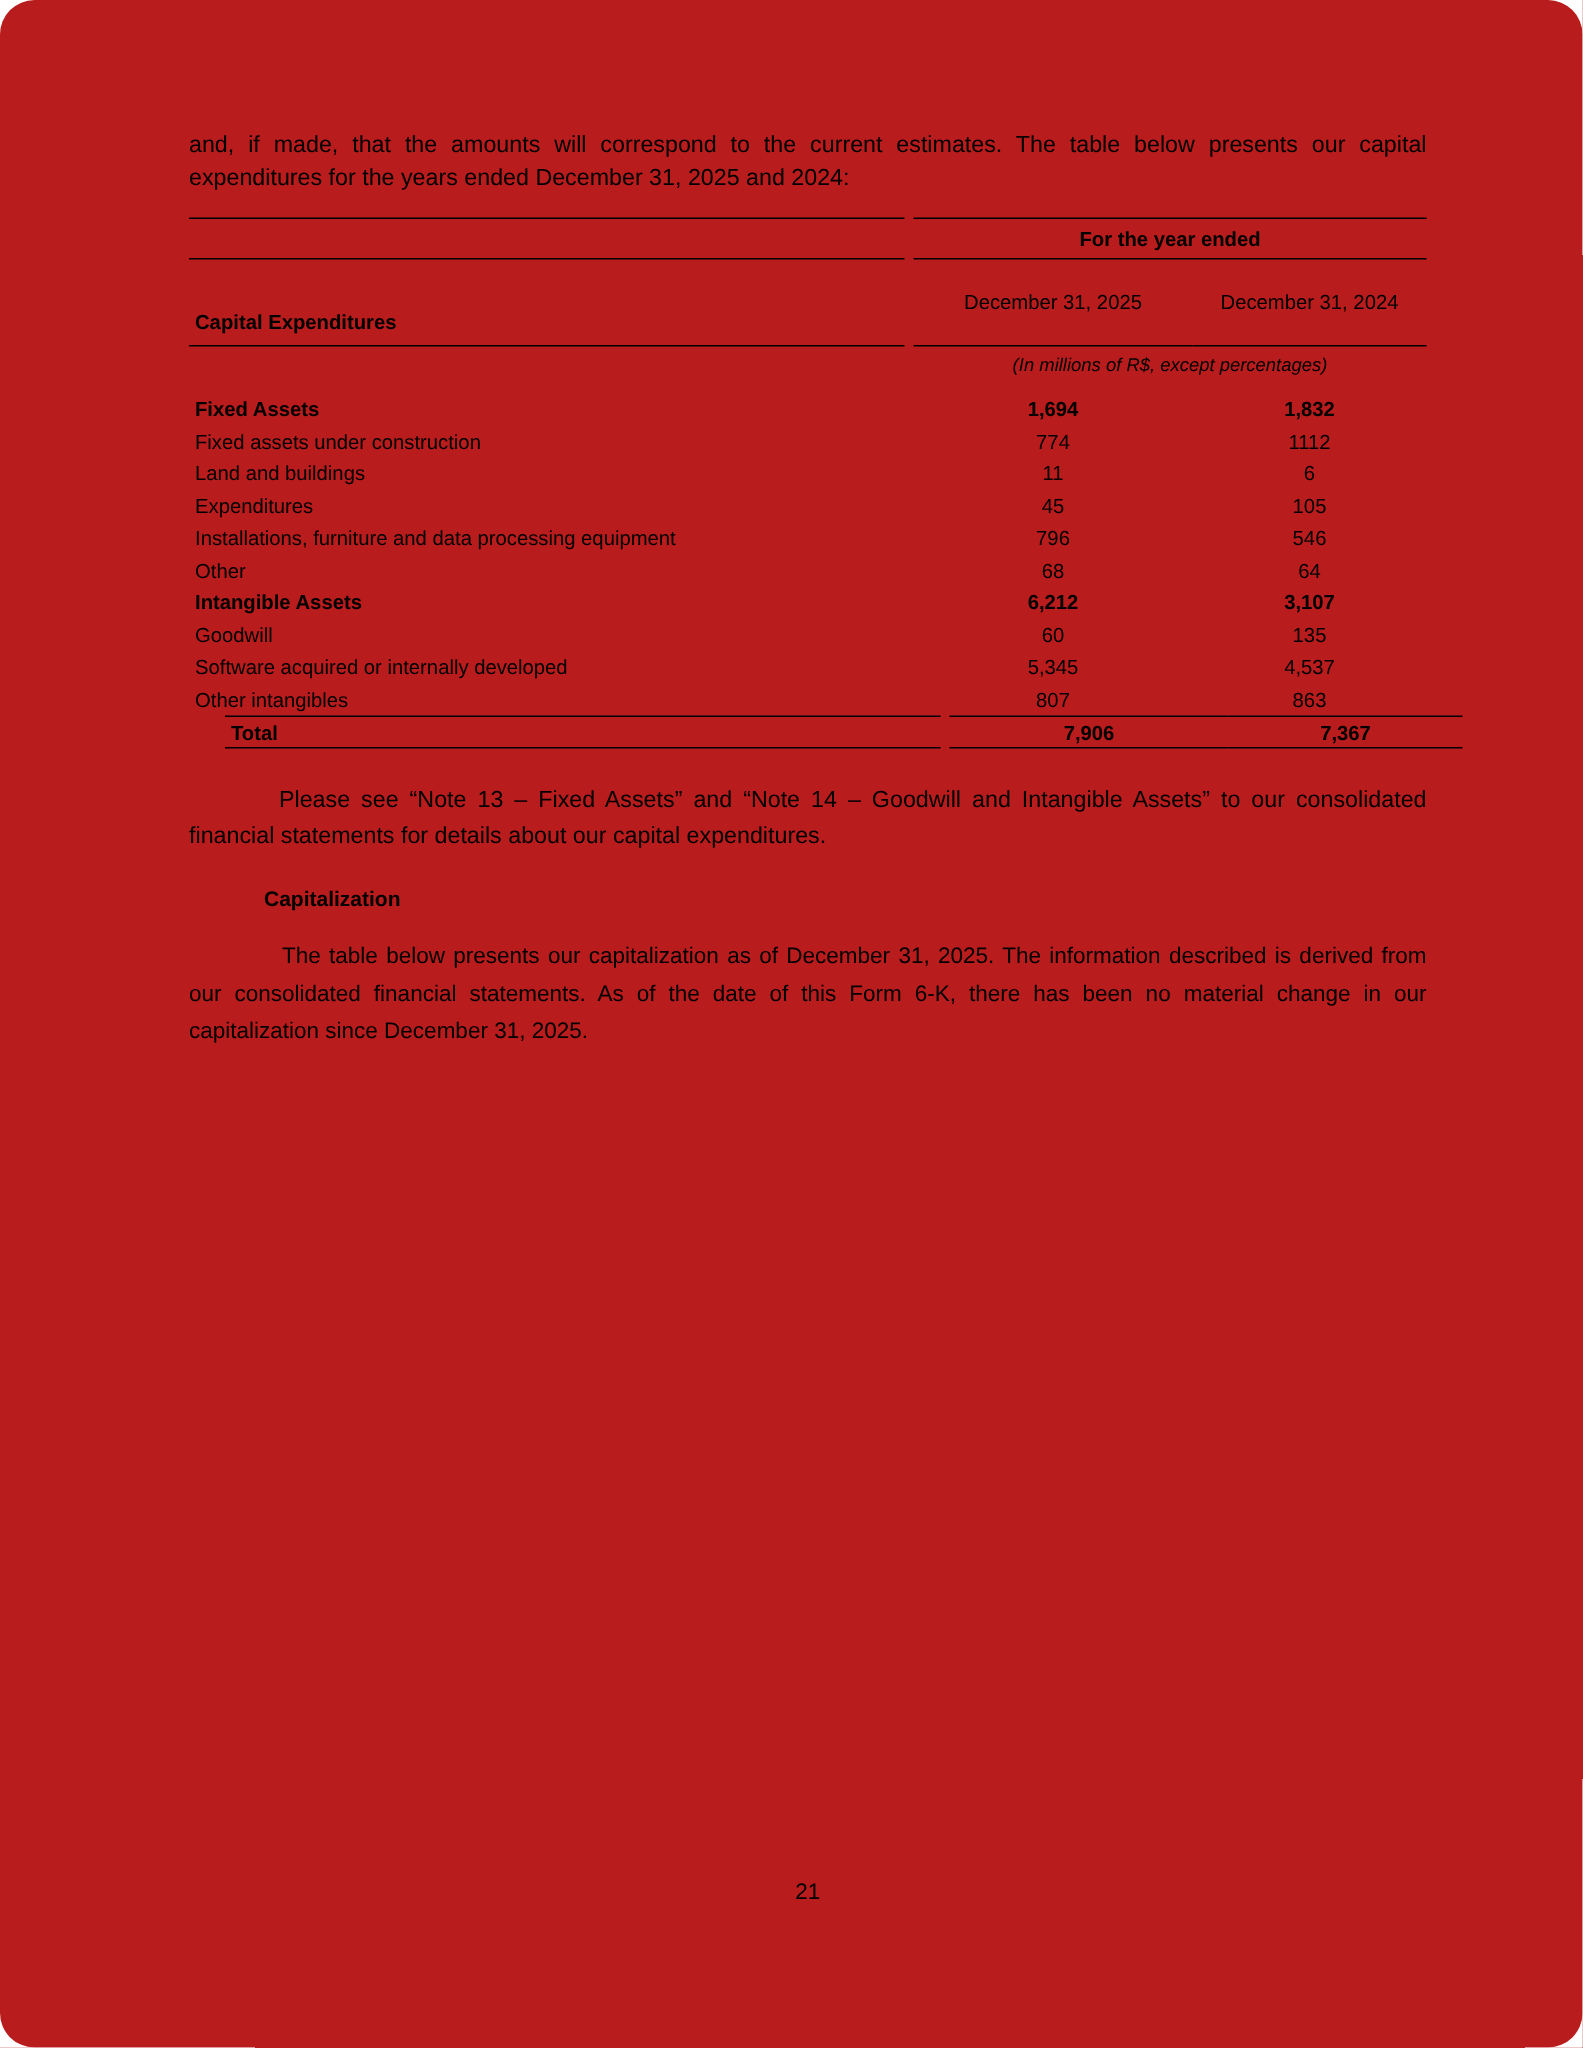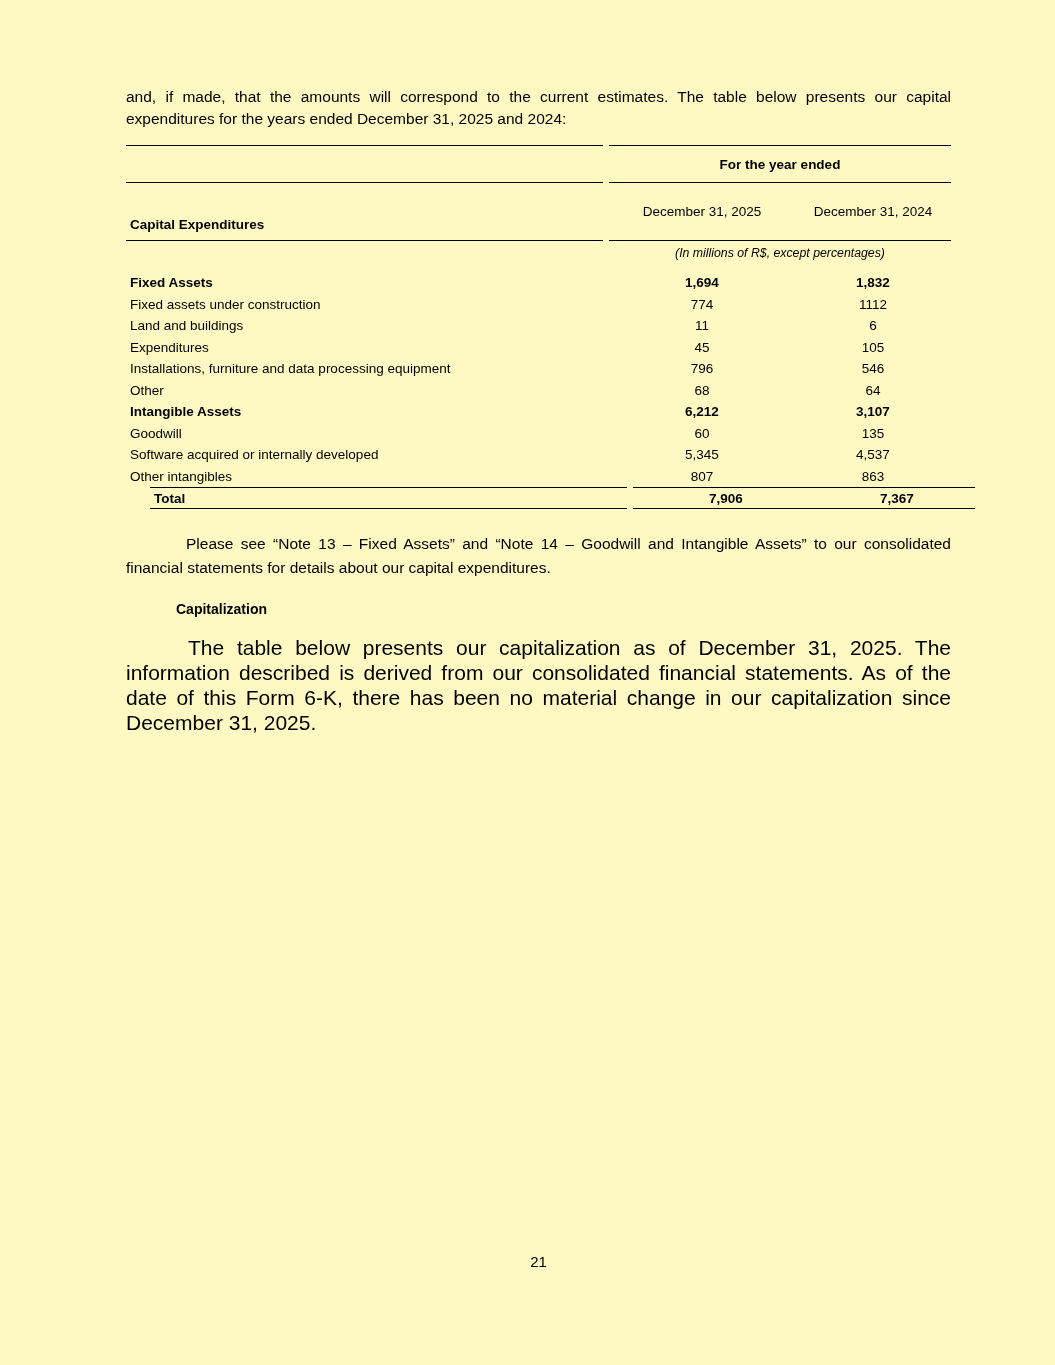"and, if made, that the" .page { background: #fef9c3 -> #b91c1c; border-radius: none -> 23px }
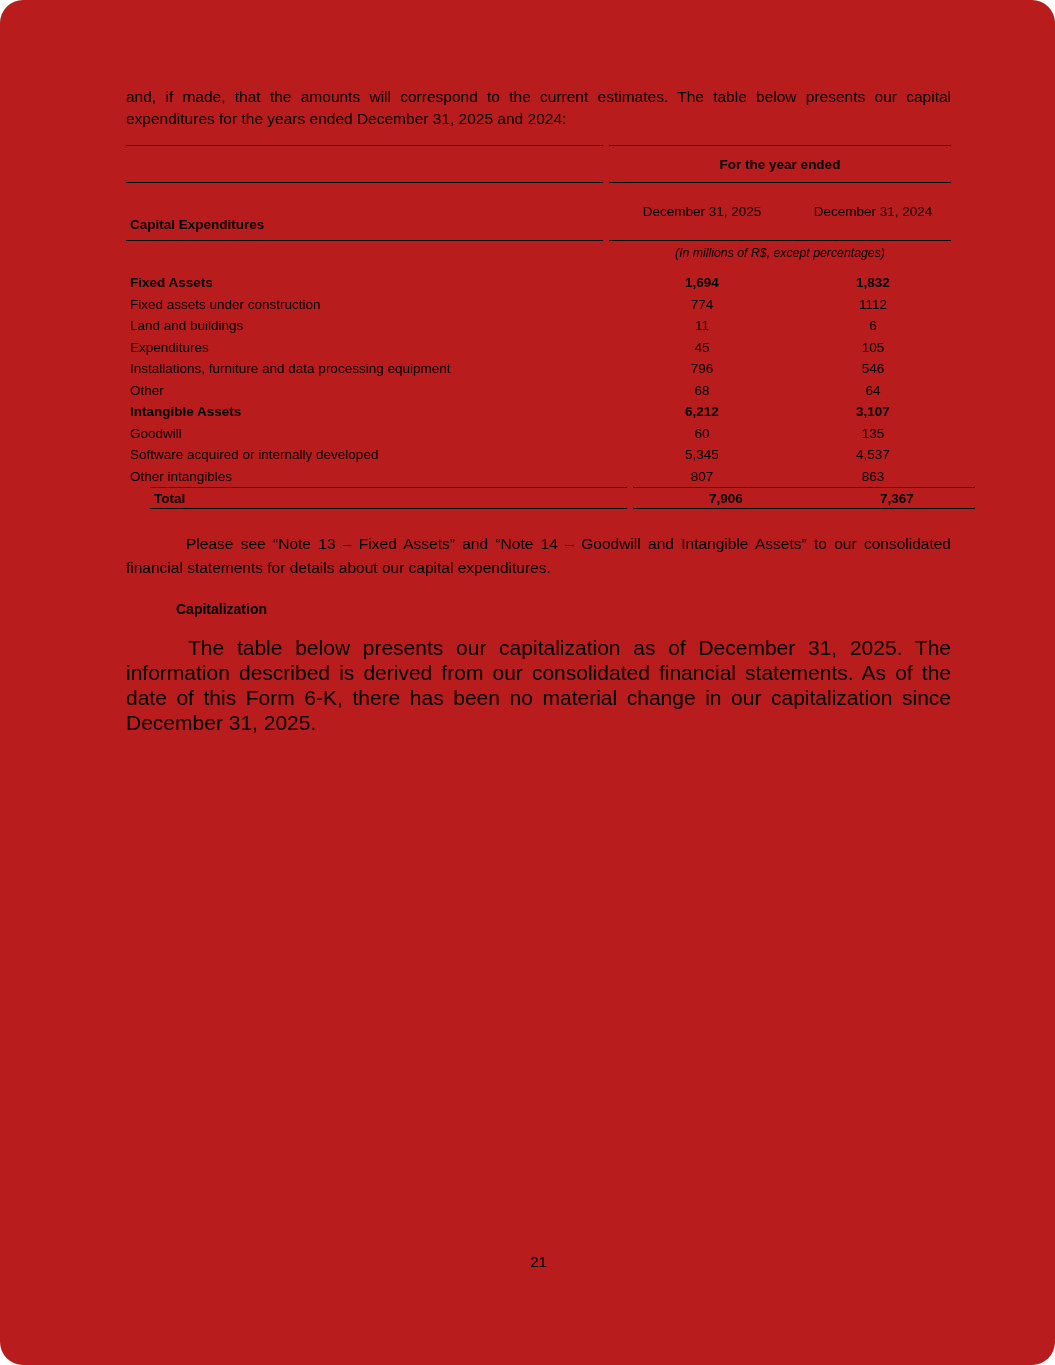"For the year ended" .spanner-row { height: 38px -> 28px }
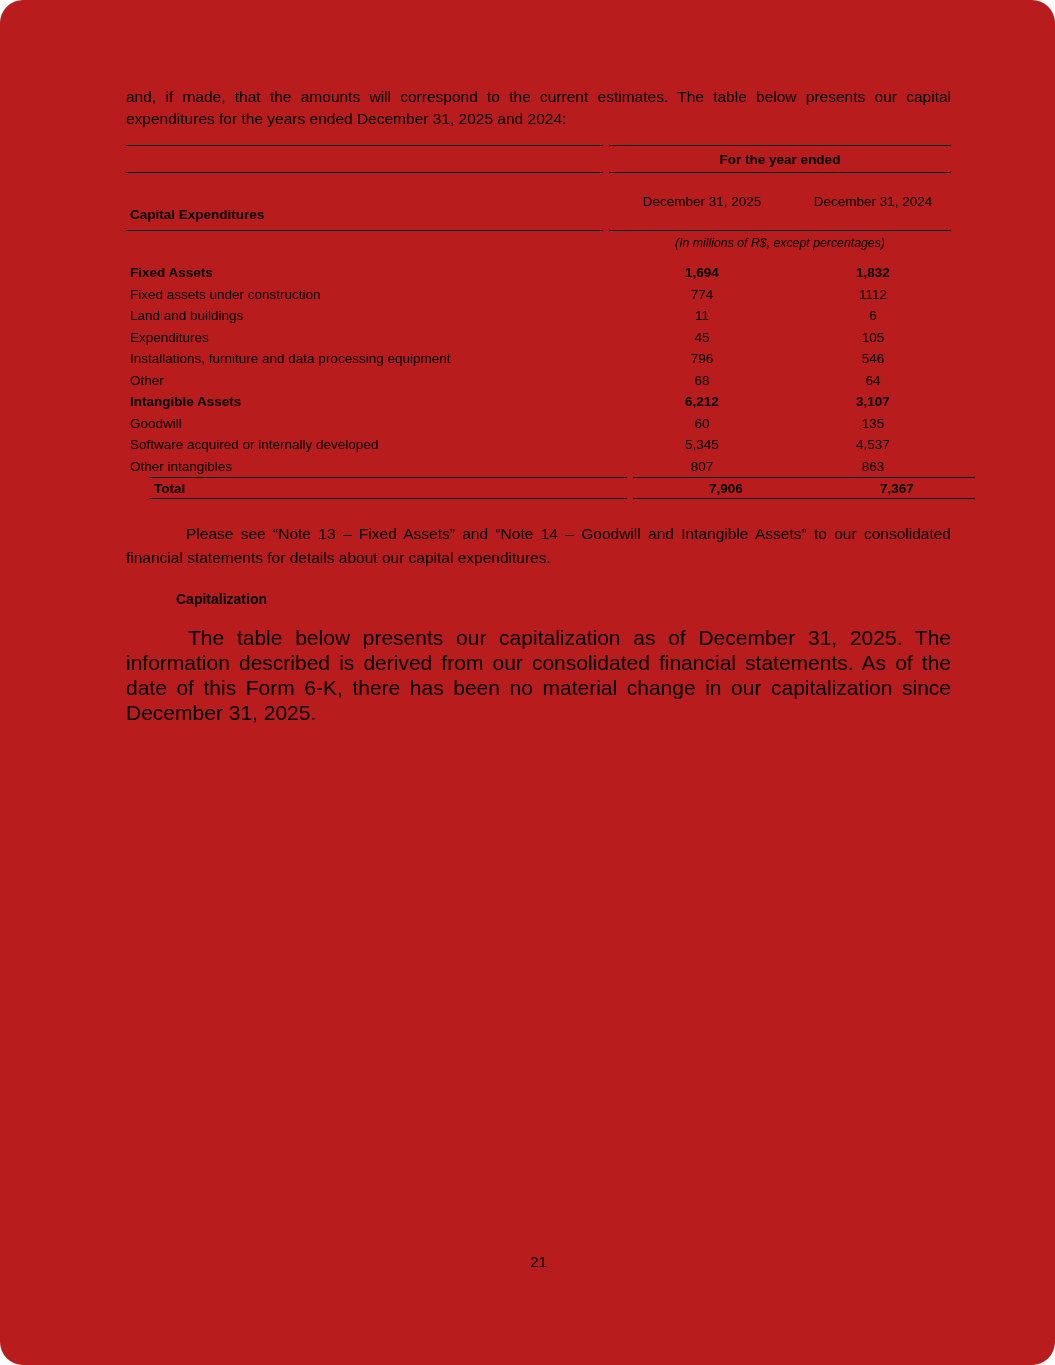"The table below presents our" .cap-para { font-size: 21px -> 15px }
